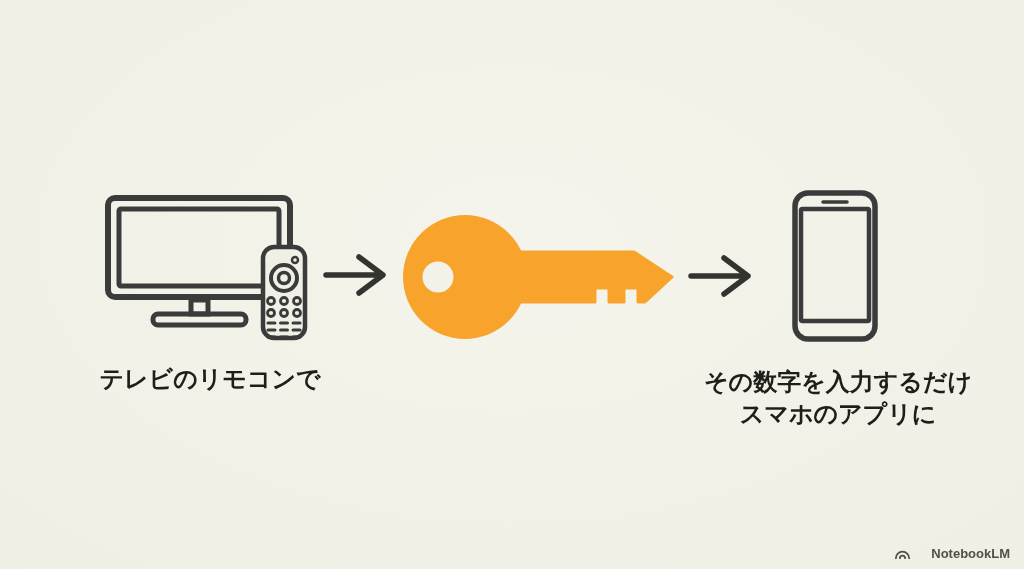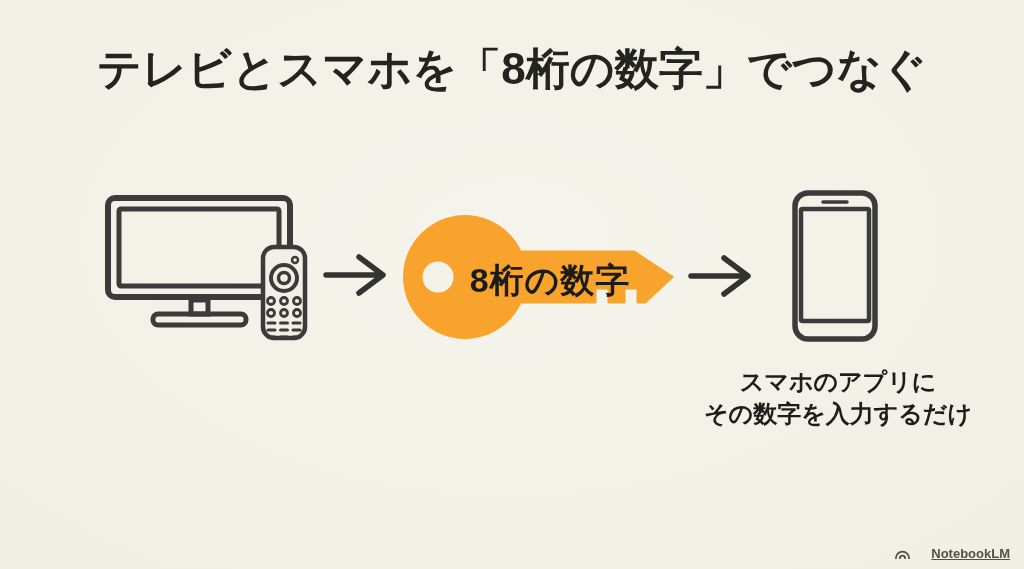"テレビとスマホを「8桁の数字」でつなぐ" div.title { html: <div>テレビとスマホを「8桁の数字」でつなぐ</div> -> none }
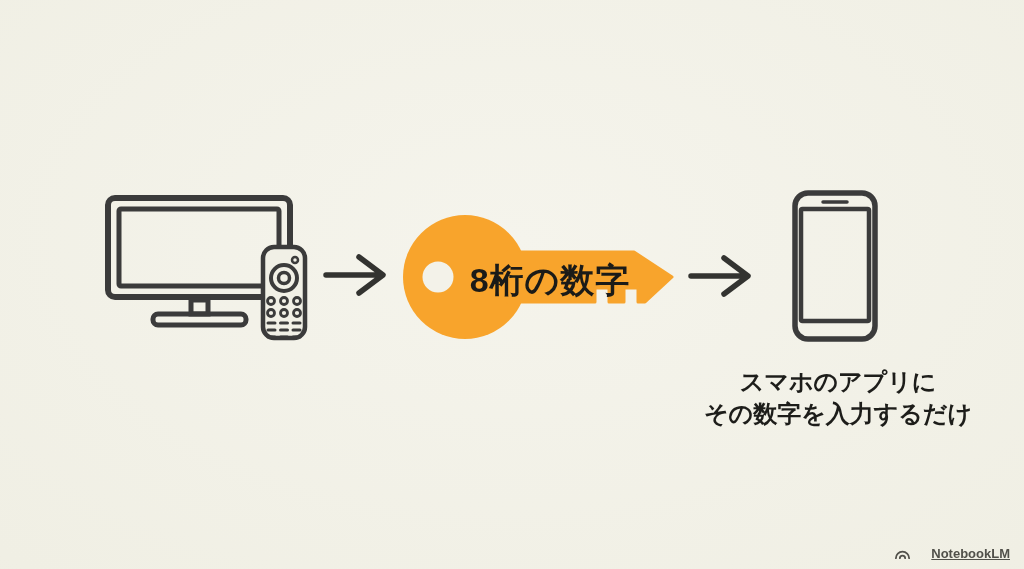"8桁の数字" div.key-label { html: <div>8桁の数字</div> -> none }
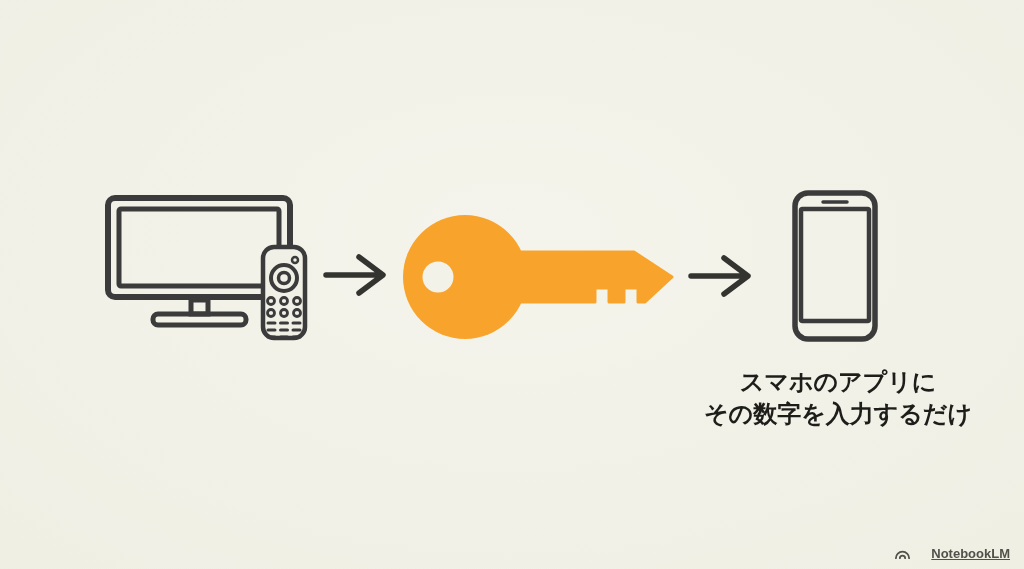"テレビのリモコンで" div { html: none -> <div>テレビのリモコンで</div> }
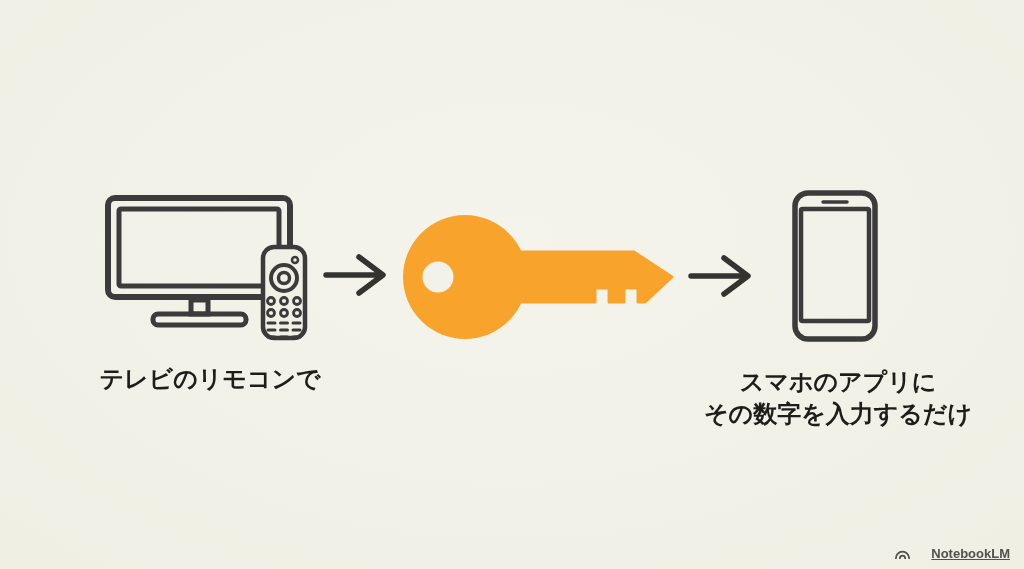"スマホのアプリに" div { order: before "その数字を入力するだけ" -> after "その数字を入力するだけ" }
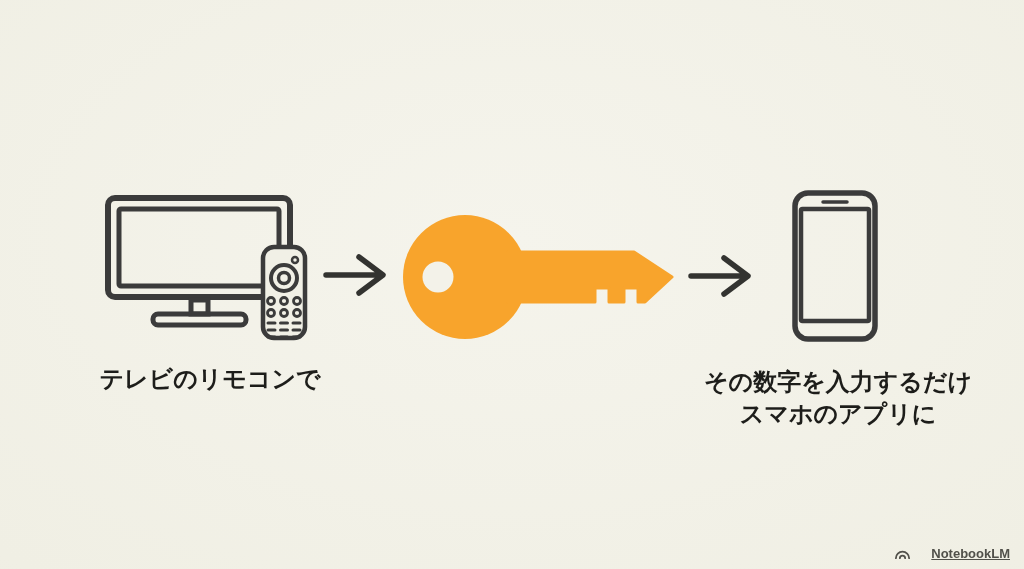"NotebookLM" .footer { text-decoration: underline -> none }
